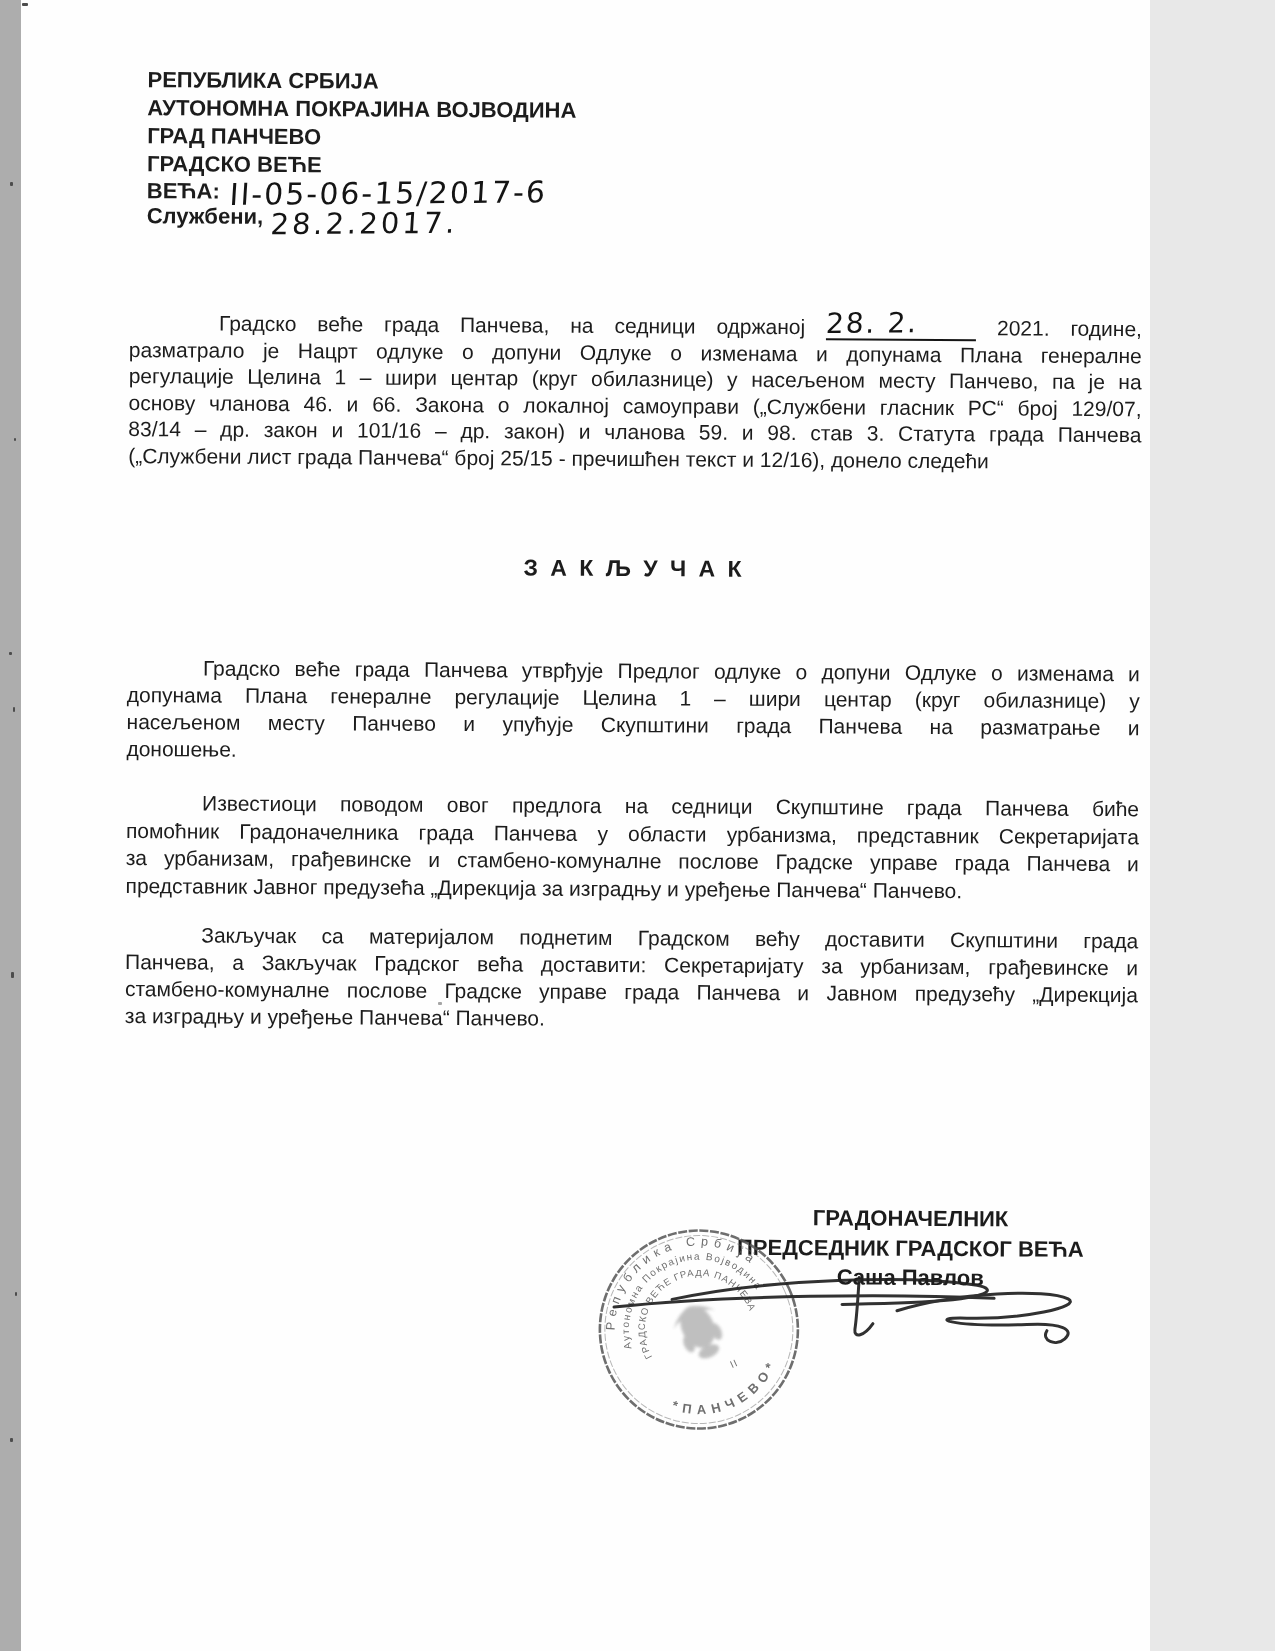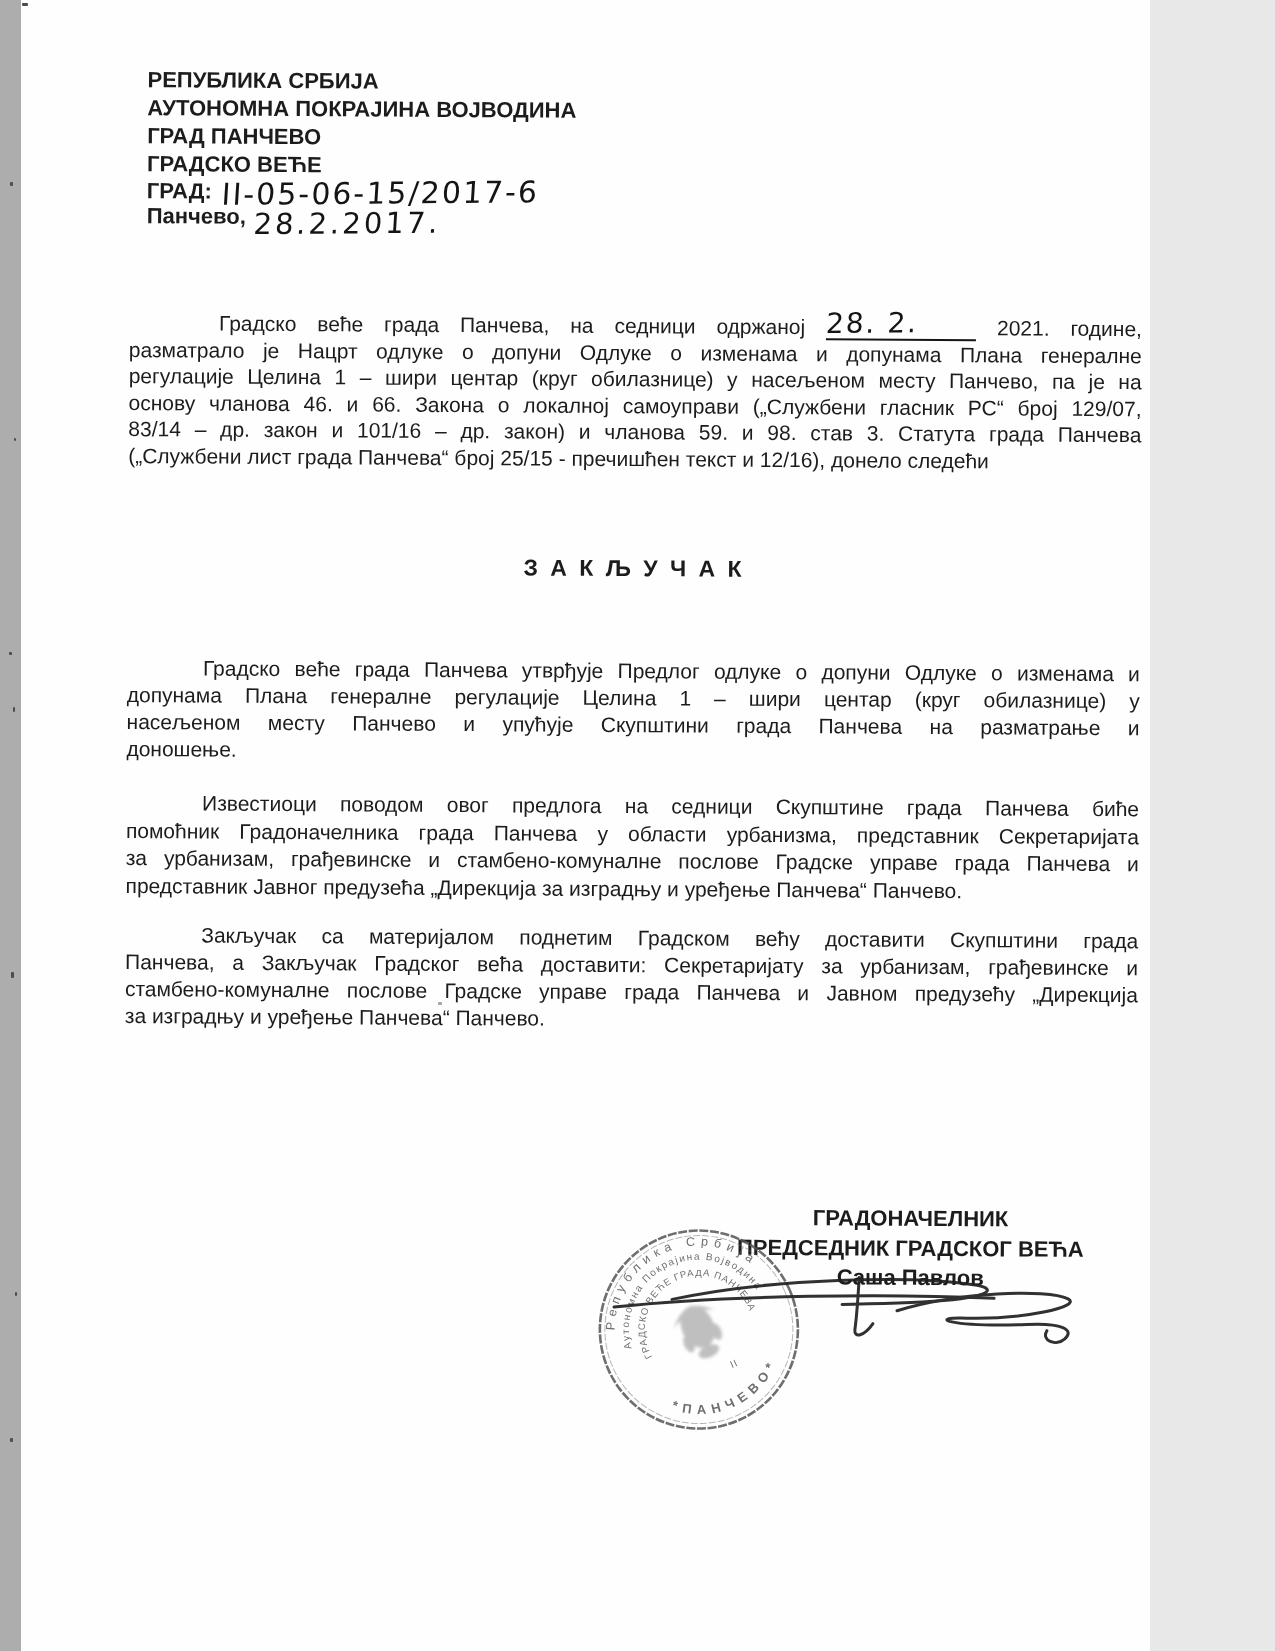"ГРАД:" span { text: ГРАД -> ВЕЋА }
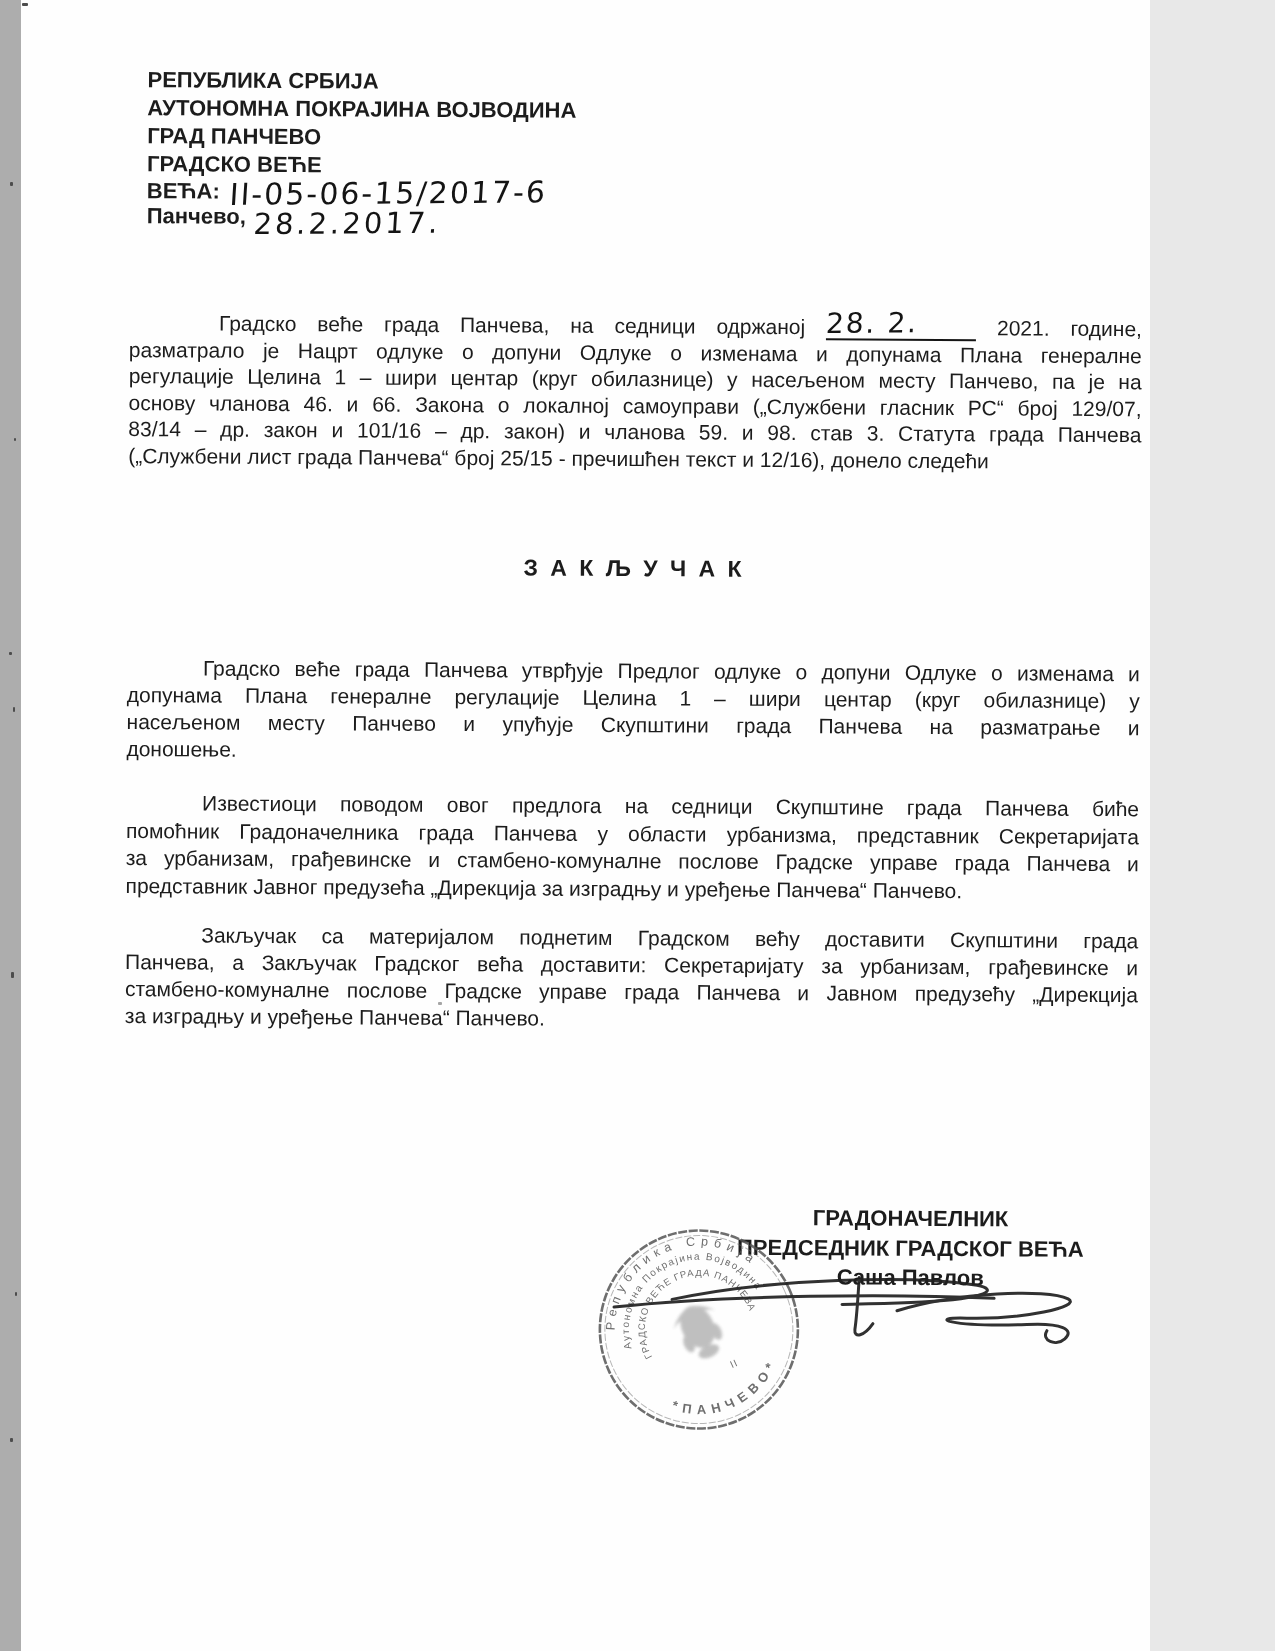"Панчево," span { text: Панчево -> Службени }
